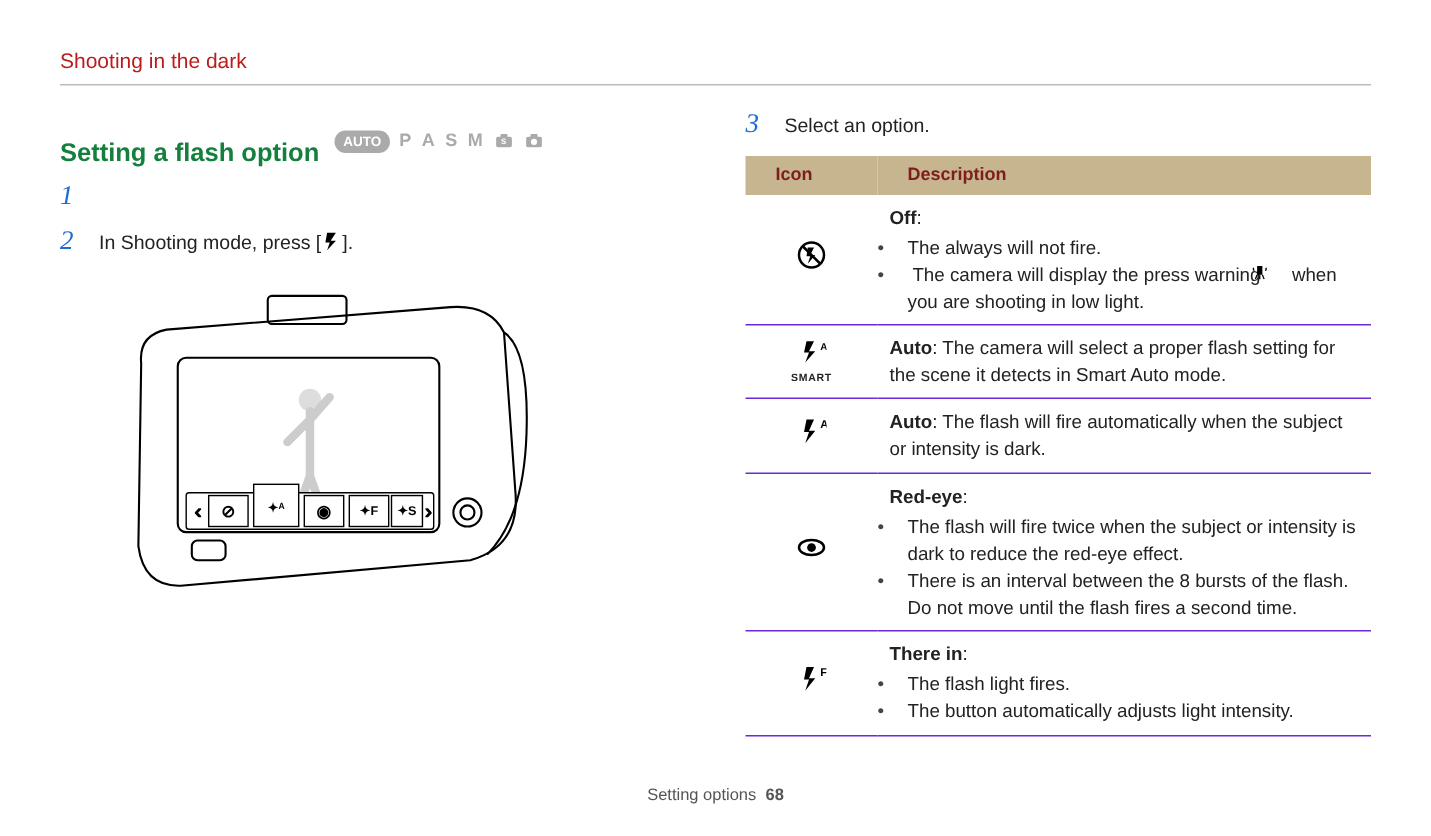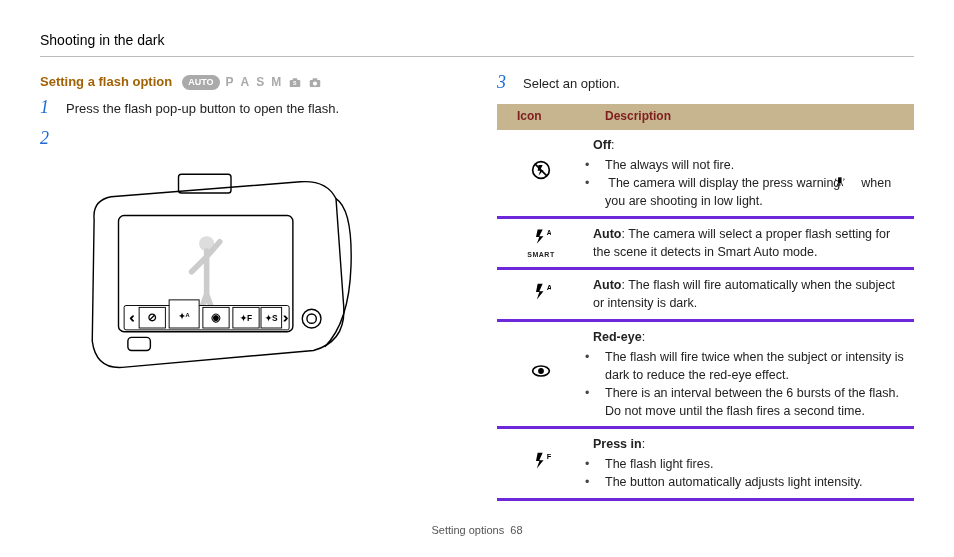"Shooting in the dark" .chapter { color: #000000 -> #b91c1c }
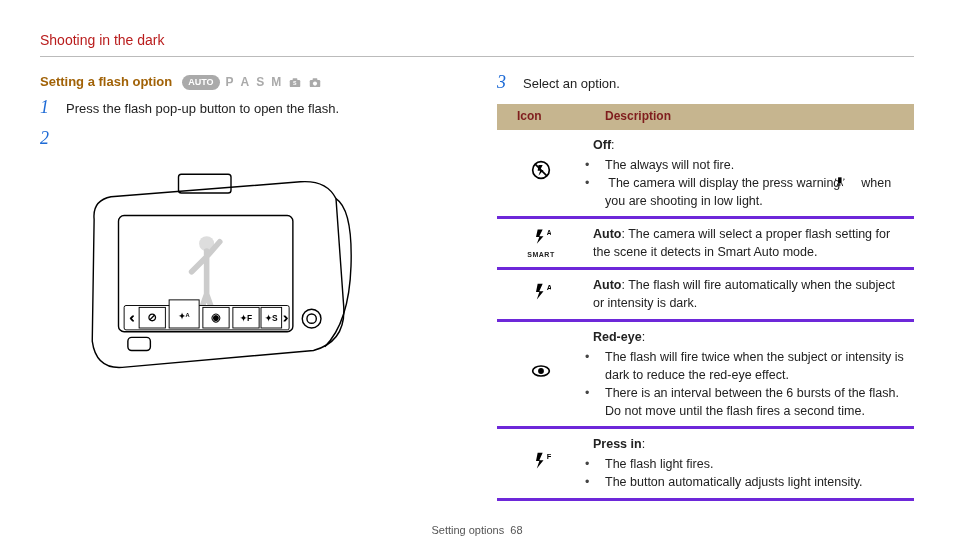"Setting a flash option" .heading { color: #a16207 -> #15803d; font-size: 13px -> 17px; margin-top: none -> 17px }
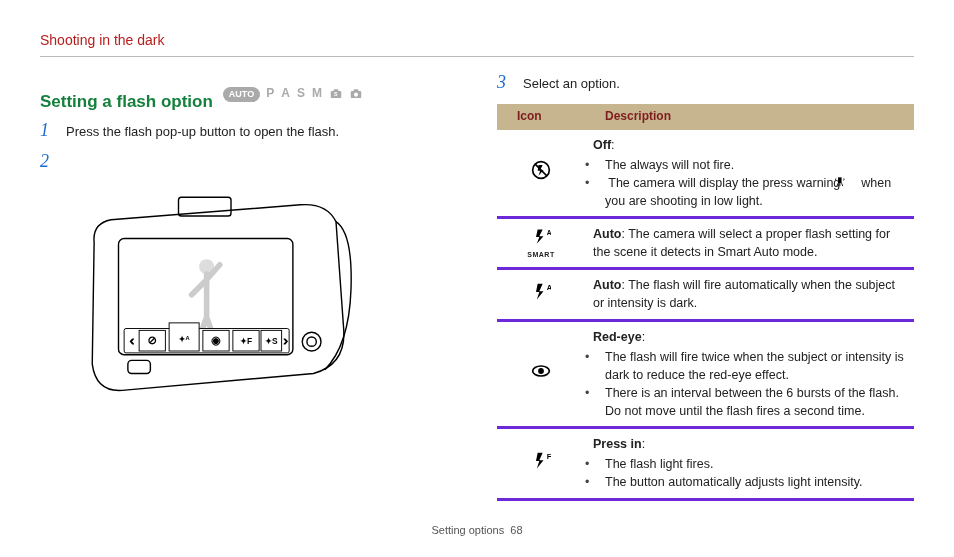"Press the flash pop-up button" span.step-content { html: <span>Press the flash pop-up button to open the flash.</span> -> none }
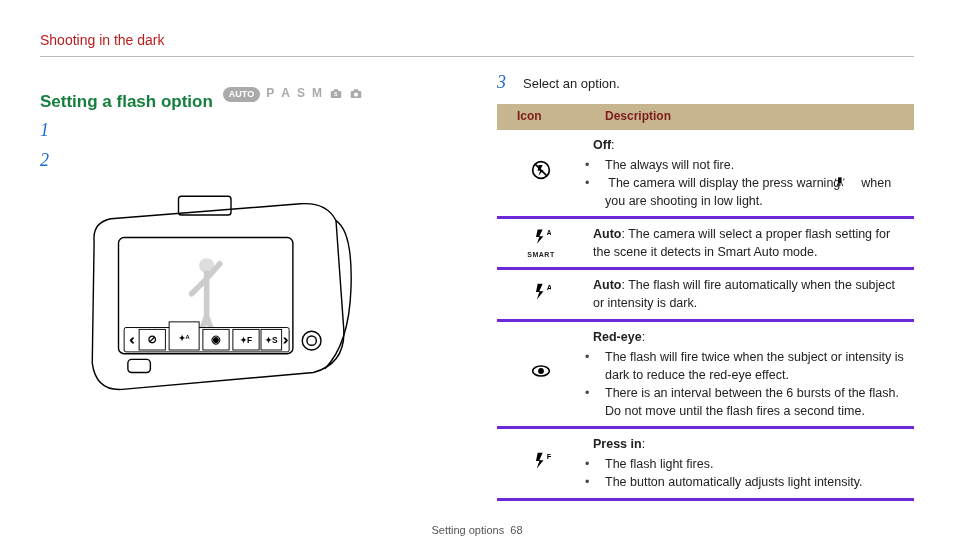"Off:" table.opts td { border-bottom: 3px solid #6d28d9 -> 1px solid #6d28d9 }
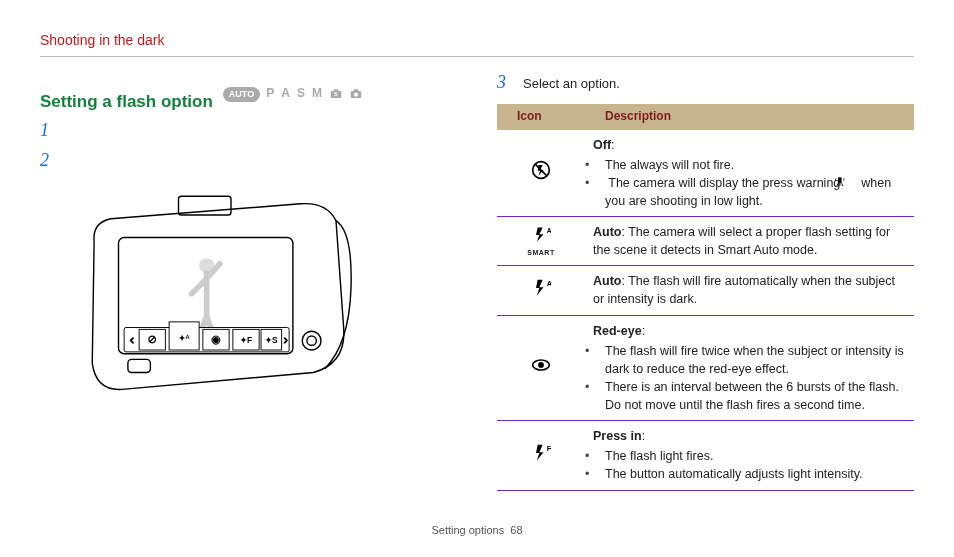"In Shooting mode, press [" span.step-content { html: none -> <span> <span>In Shooting mode, press [</span><span><svg> <path></path> </svg></span><span>].</span> </span> }
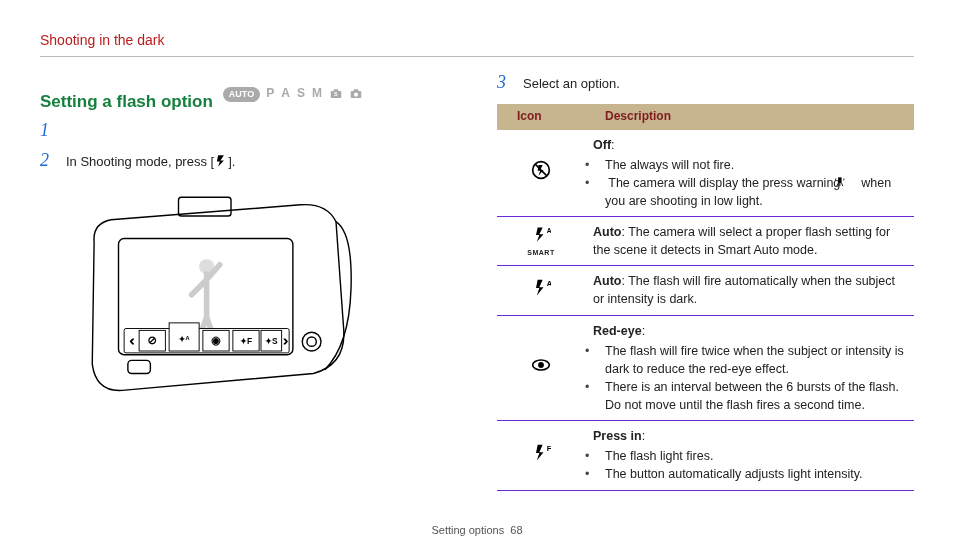"There is an interval between" li { text: 6 -> 8 }
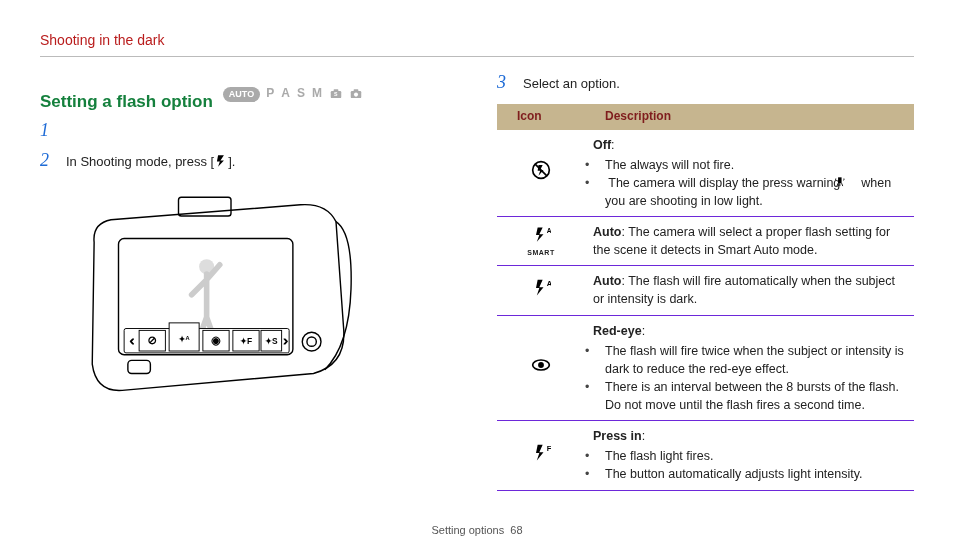"Press in" span { text: Press -> There }
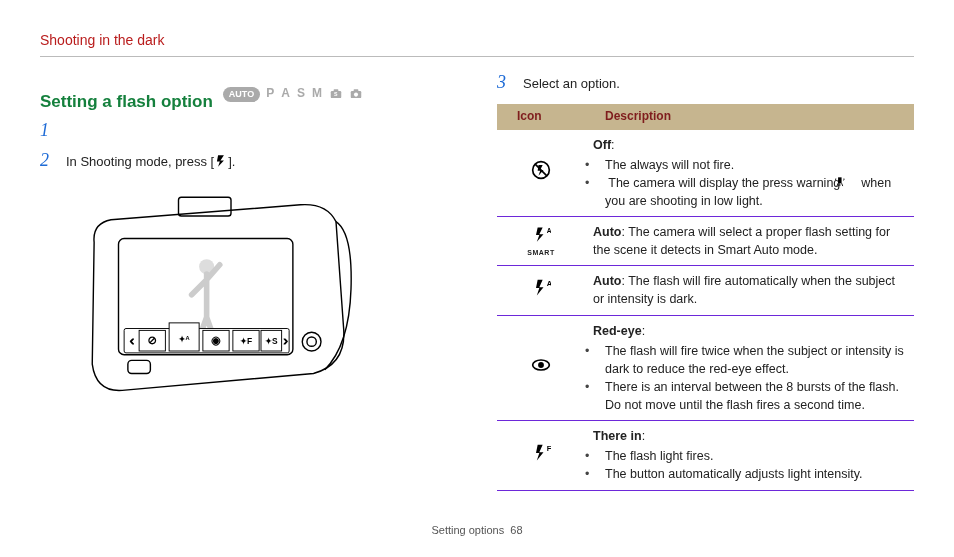"68" .footer .pg { font-weight: normal -> bold }
